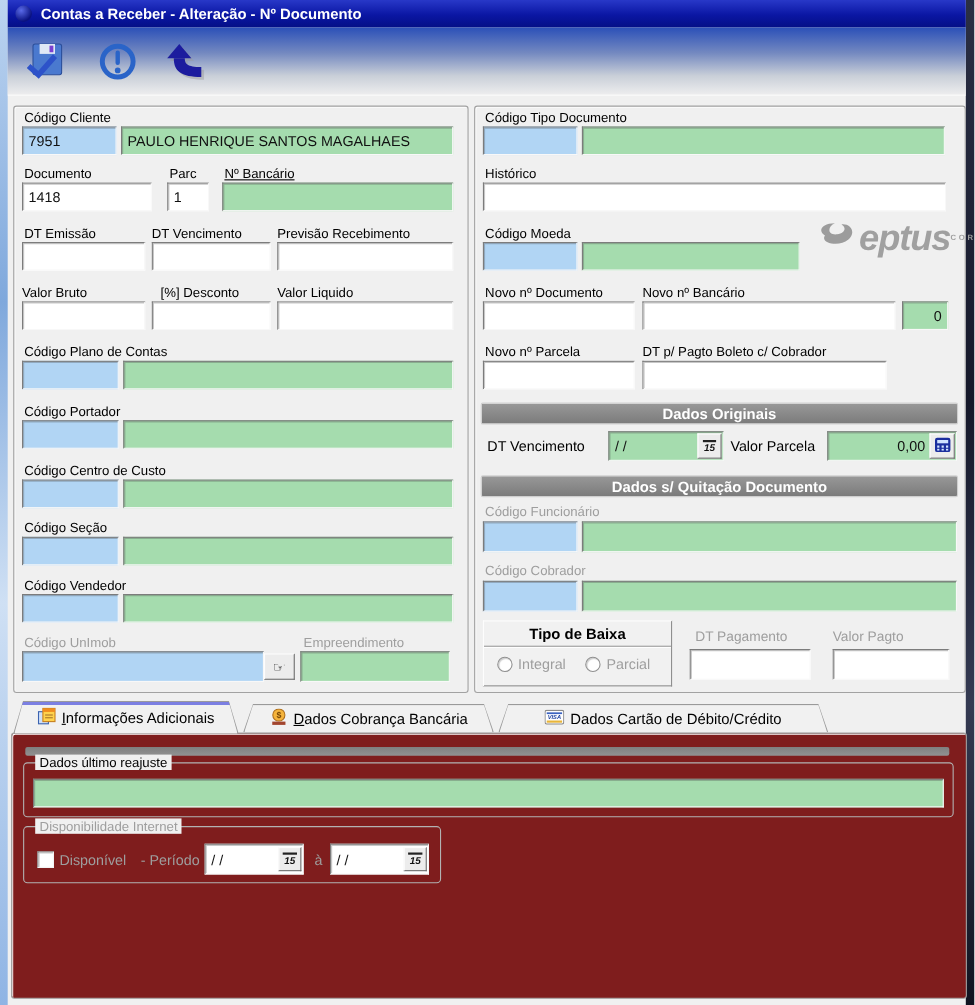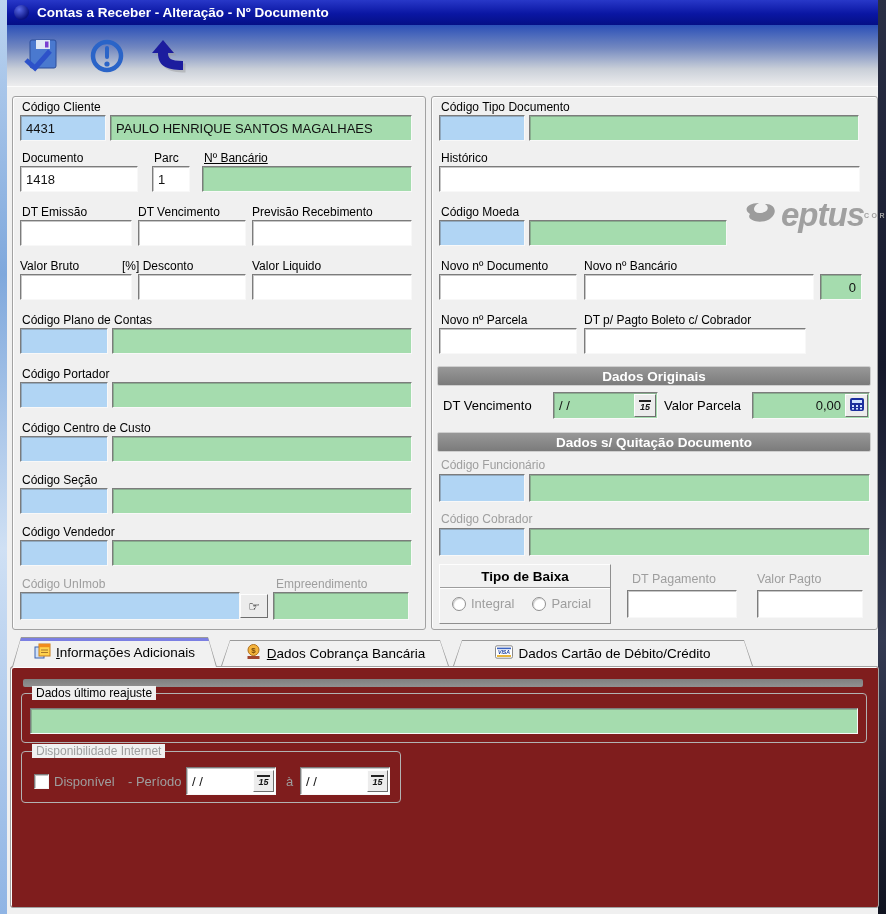"4431" div.fld { text: 4431 -> 7951 }
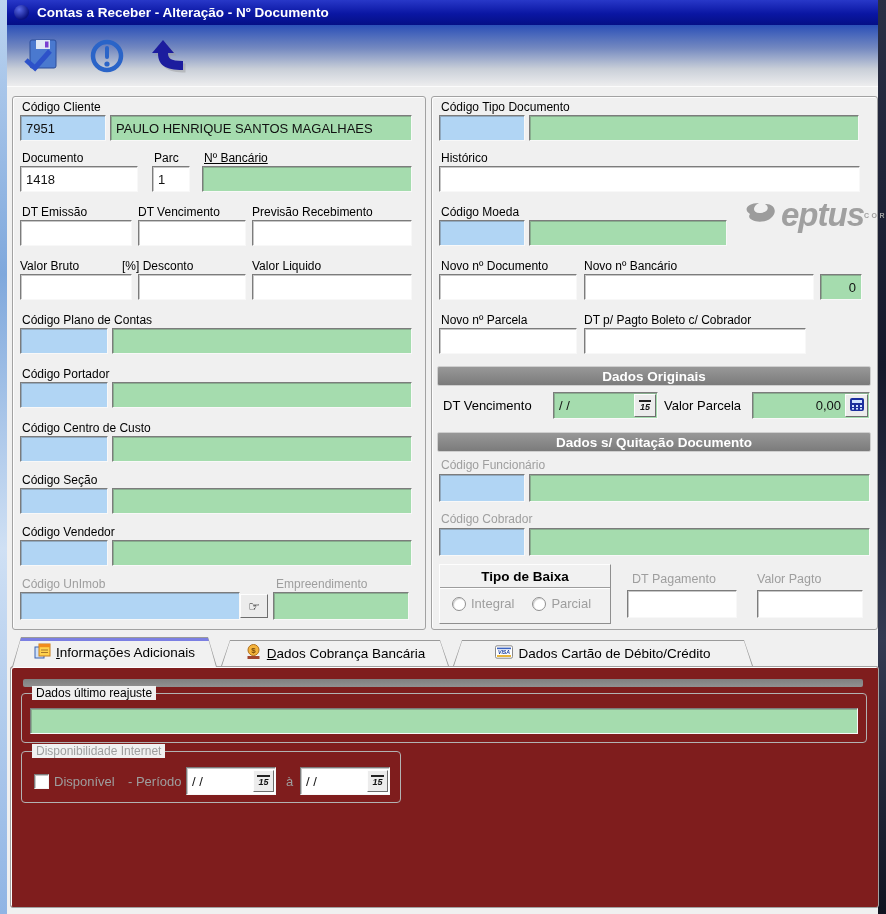"[%] Desconto" span.lbl { left: 122px -> 146px }
